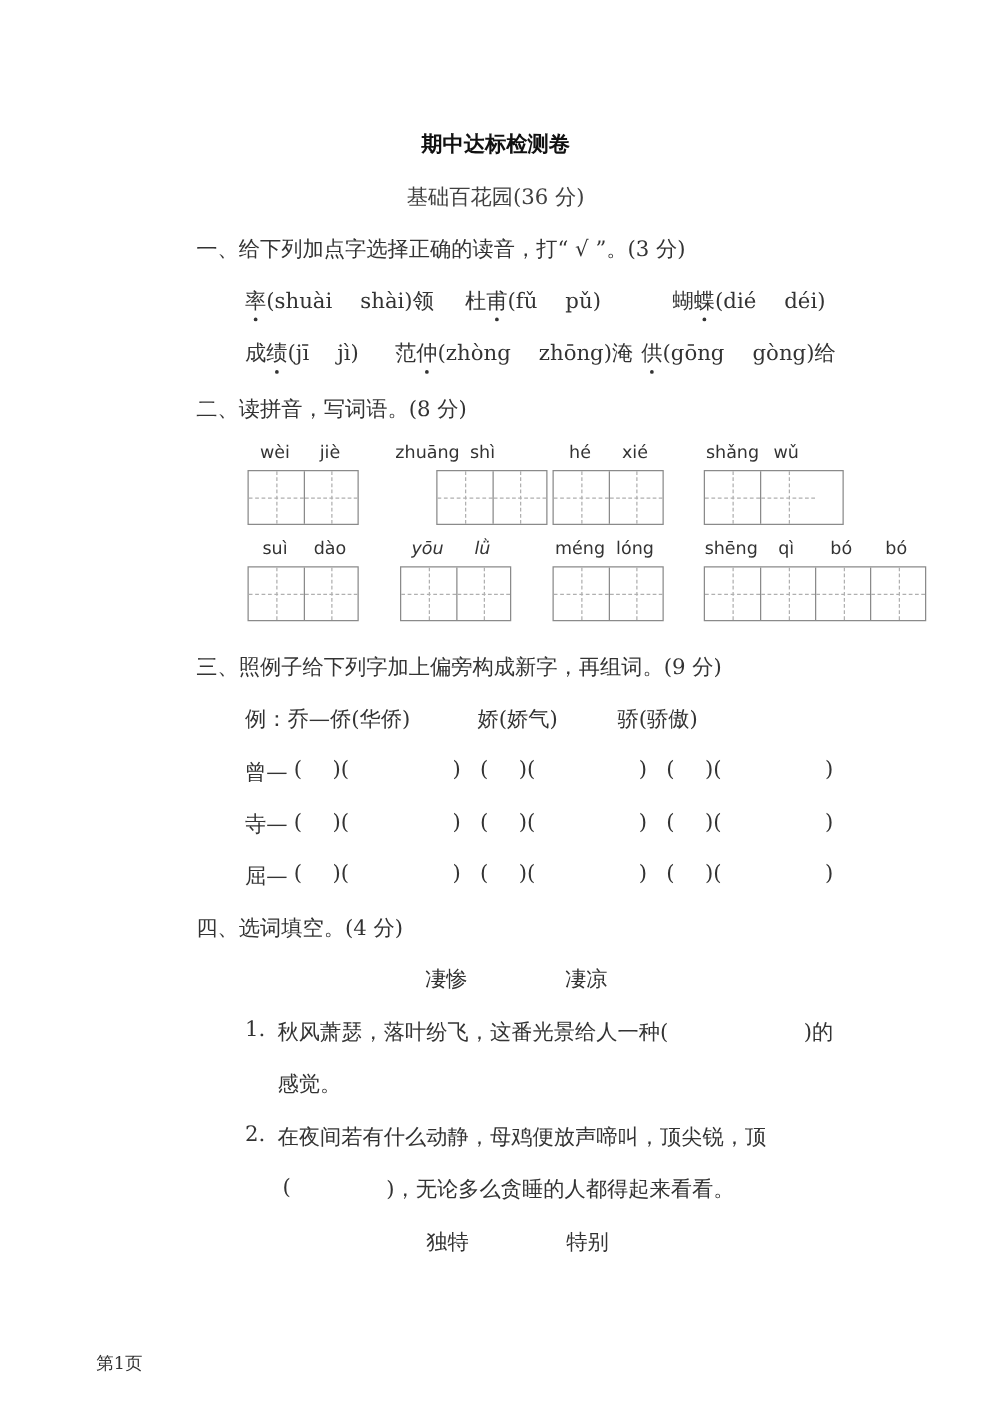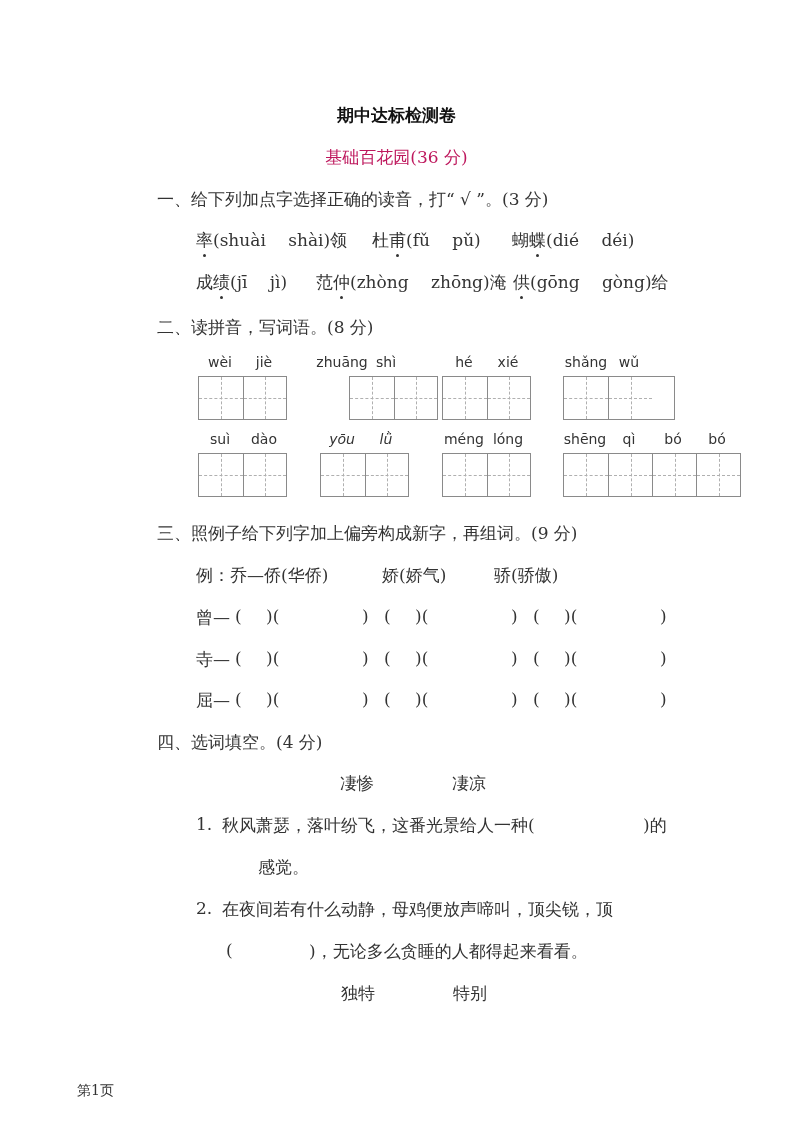"基础百花园(36 分)" .subtitle { color: #be185d -> #404040 }
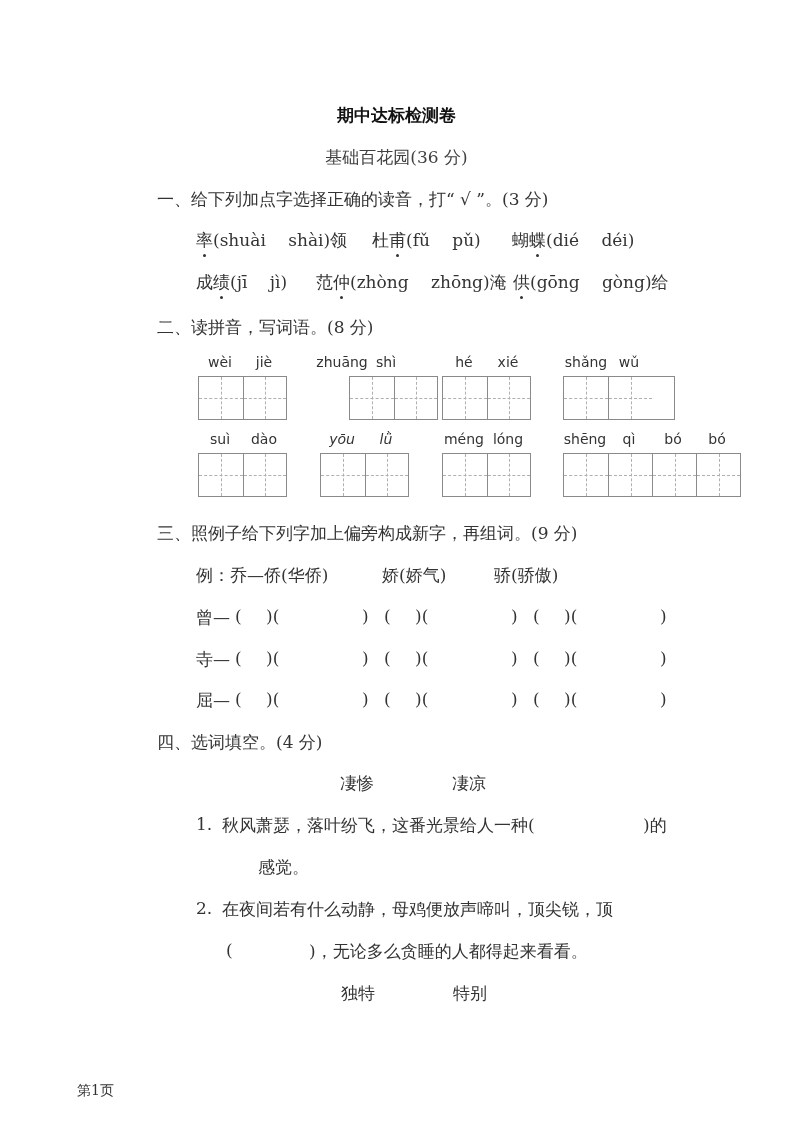"蝴蝶(dié déi)" div.abs { left: 512px -> 538px }
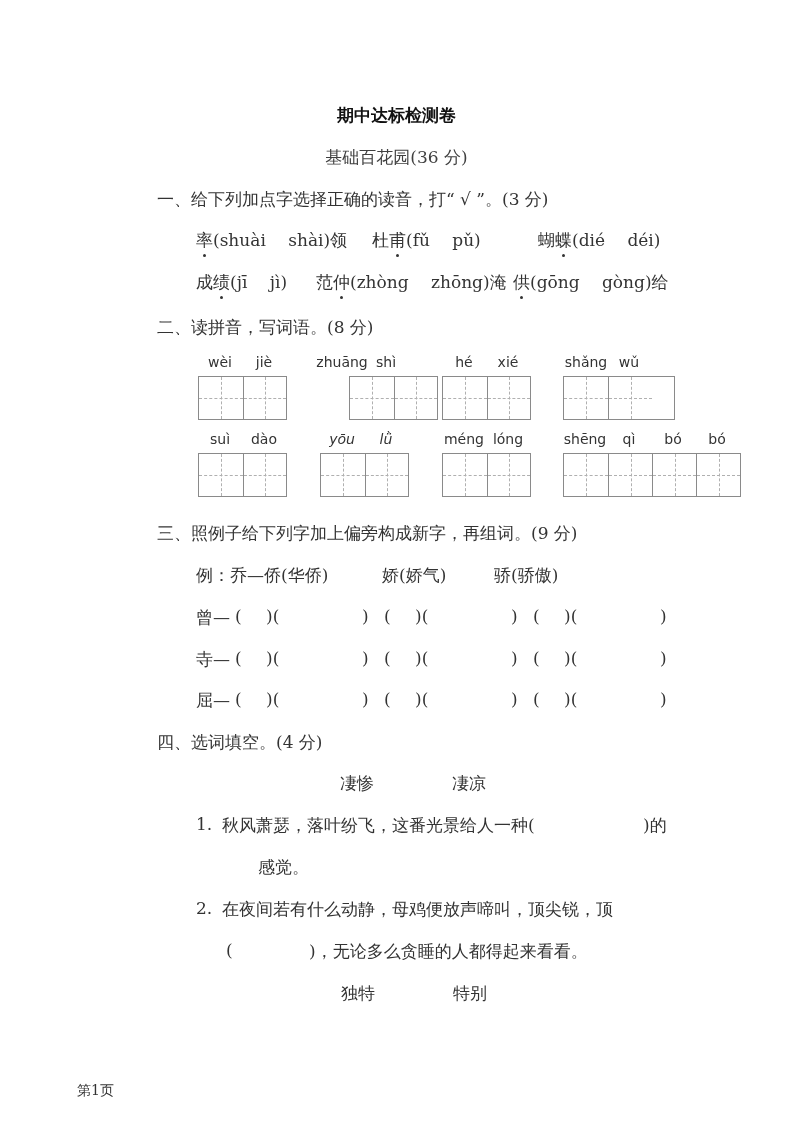"感觉。" div.abs { margin-left: 36px -> none }
